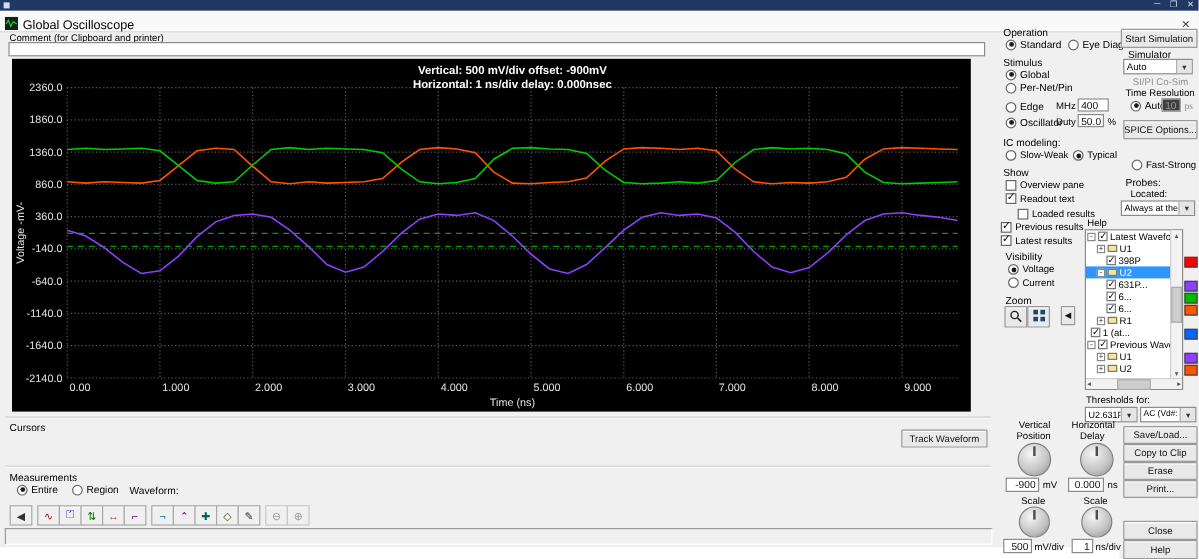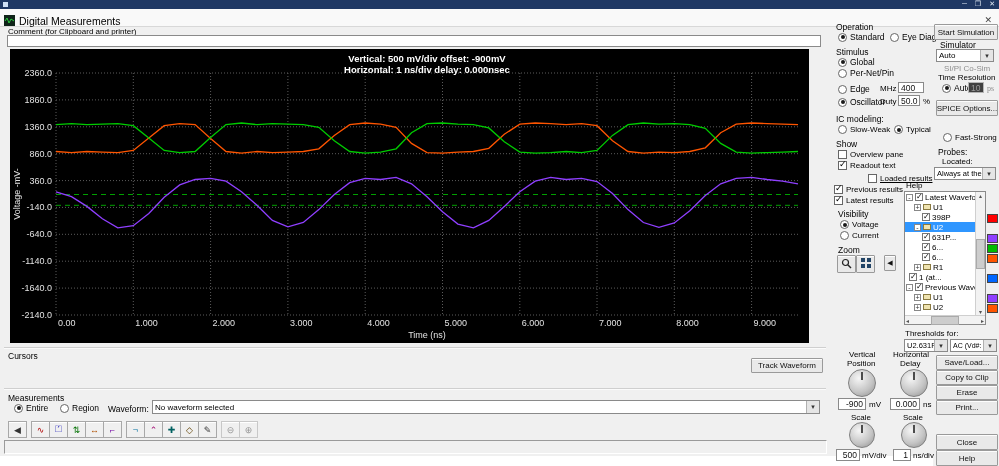"Digital Measurements" span.lbl { text: Digital Measurements -> Global Oscilloscope }
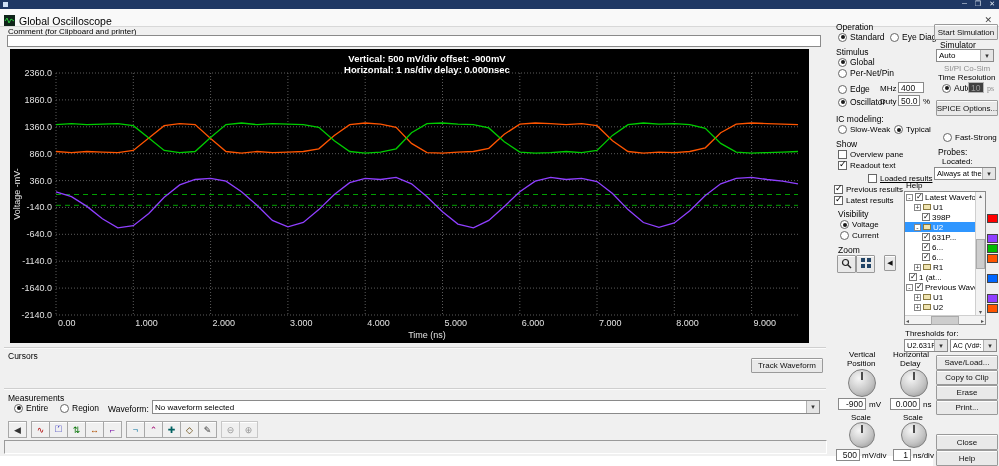"Loaded results" span.ctl { left: 868px -> 848px; text-decoration: underline -> none }
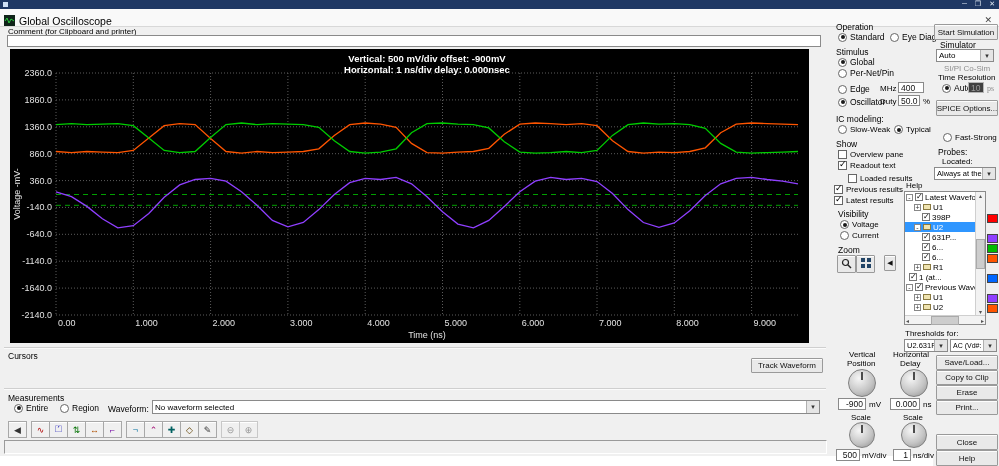"No waveform selected" div.sel { html: <div> <span>No waveform selected</span> <i>▾</i> </div> -> none }
